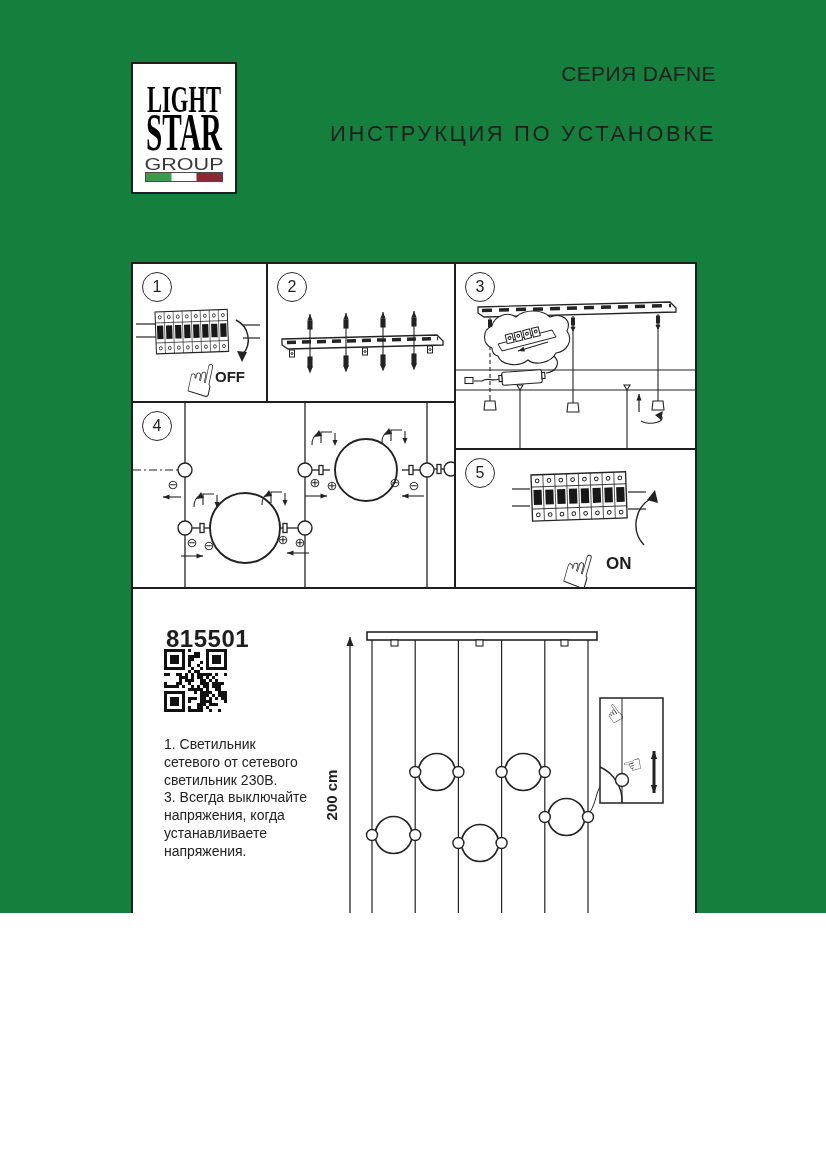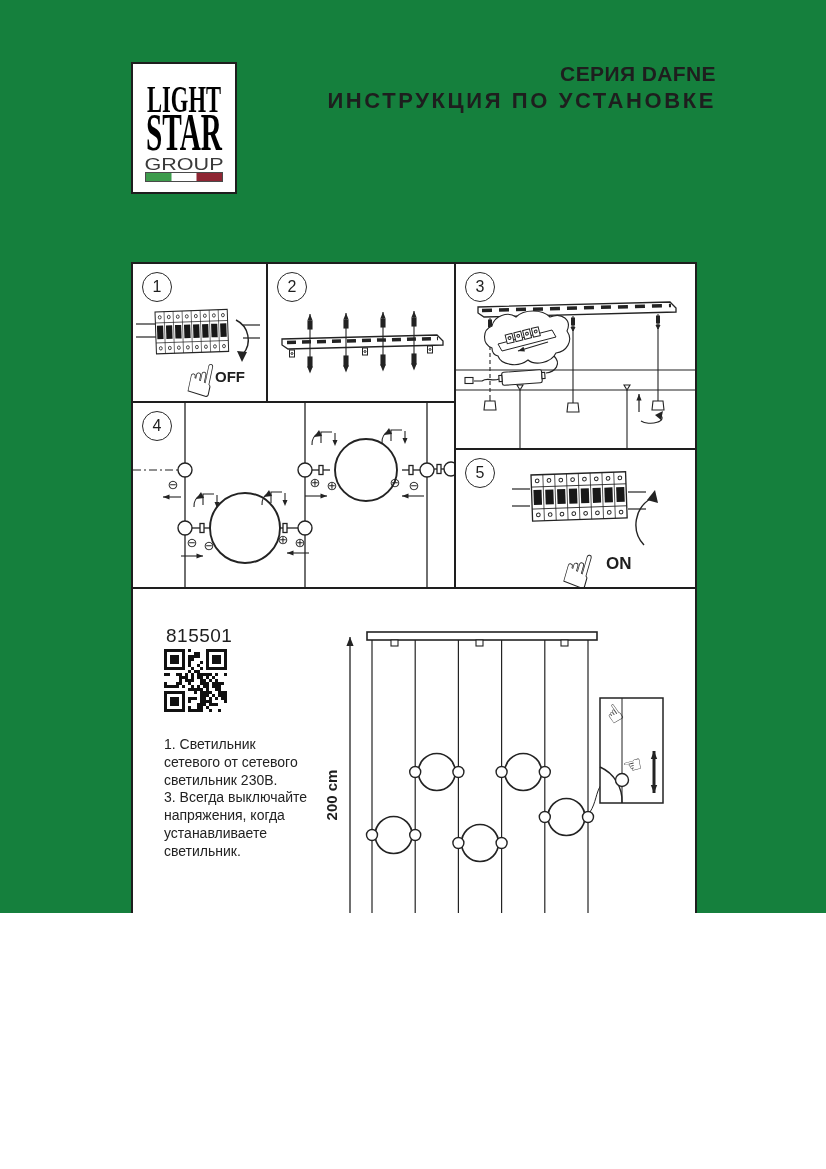"СЕРИЯ DAFNE" .hdr { font-weight: bold -> normal }
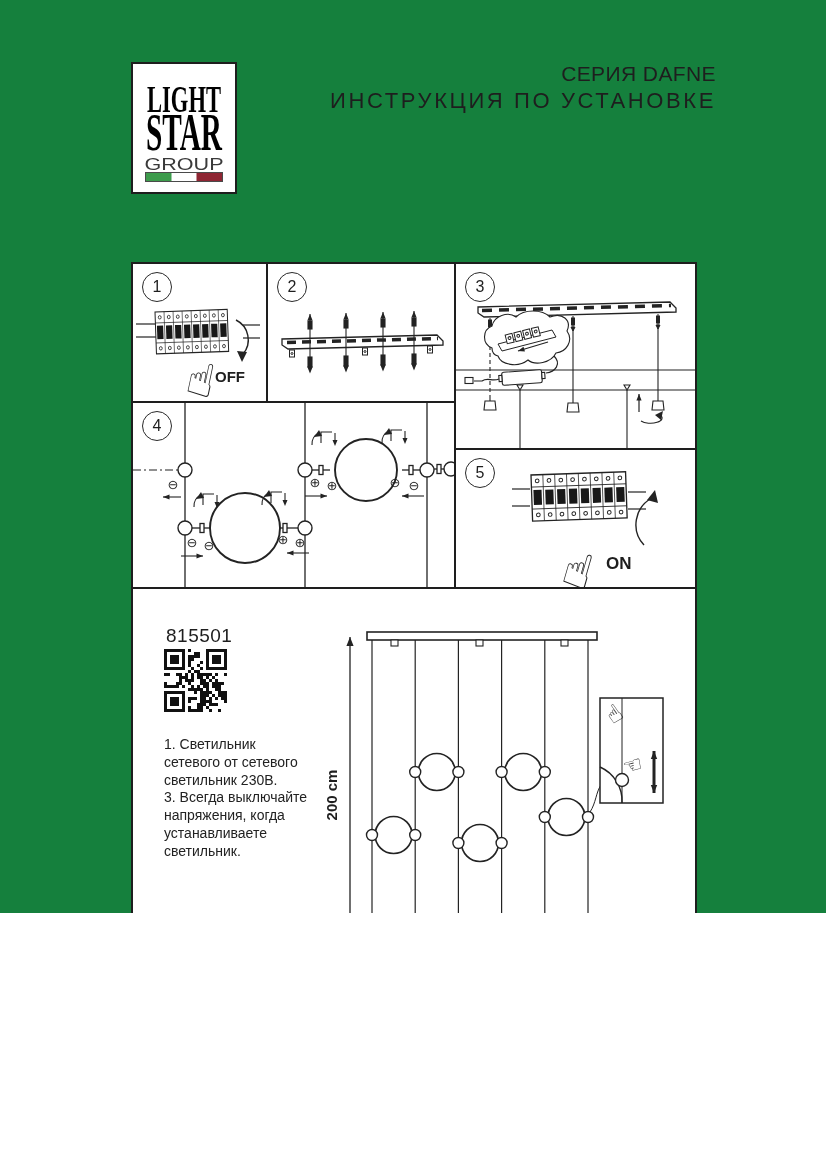"ИНСТРУКЦИЯ ПО УСТАНОВКЕ" .hdr .title { margin-top: none -> 33px }
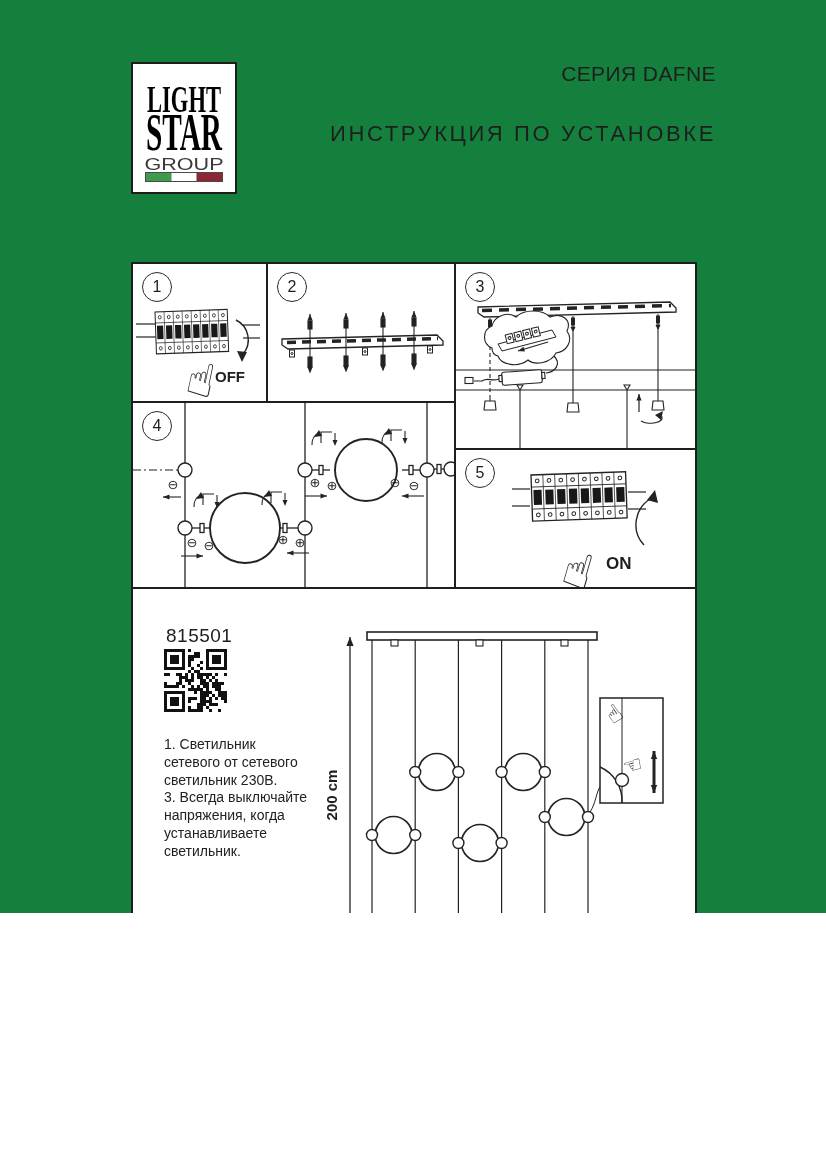"815501" .article { font-size: 19px -> 24px; font-weight: normal -> bold }
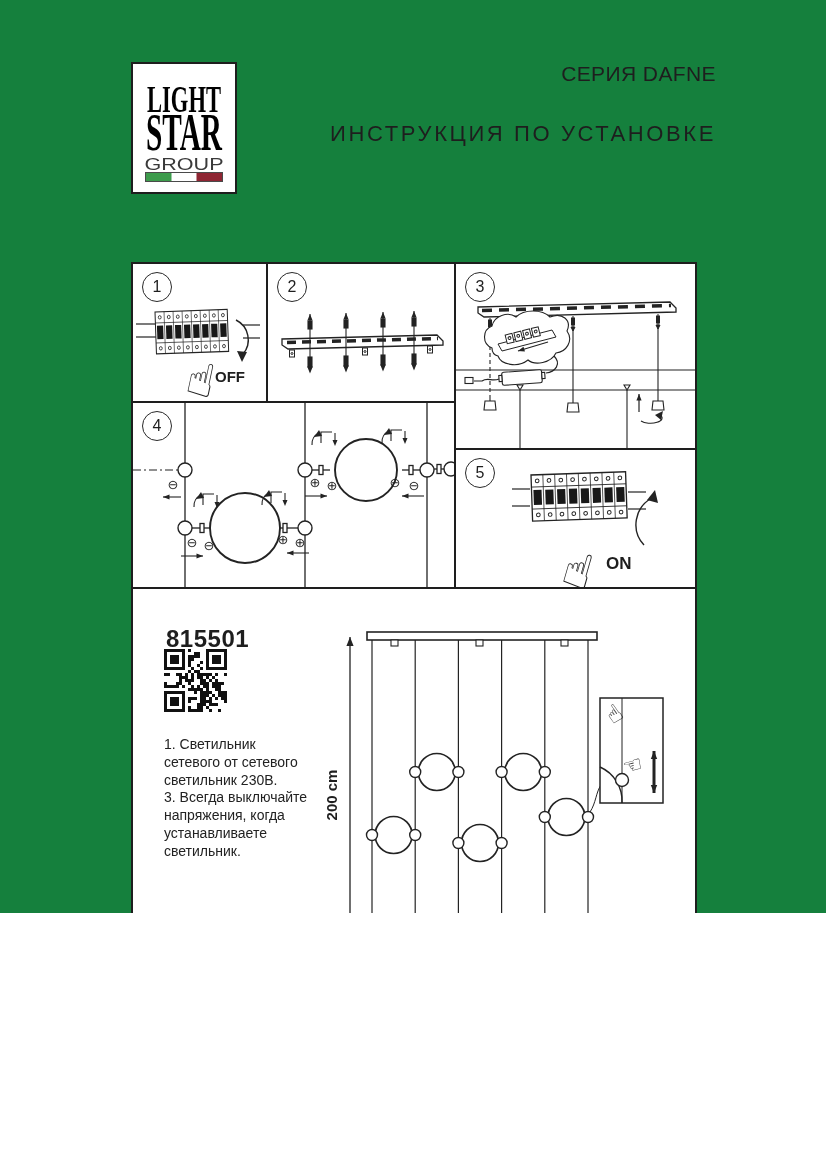"светильник." div { text: светильник -> напряжения }
